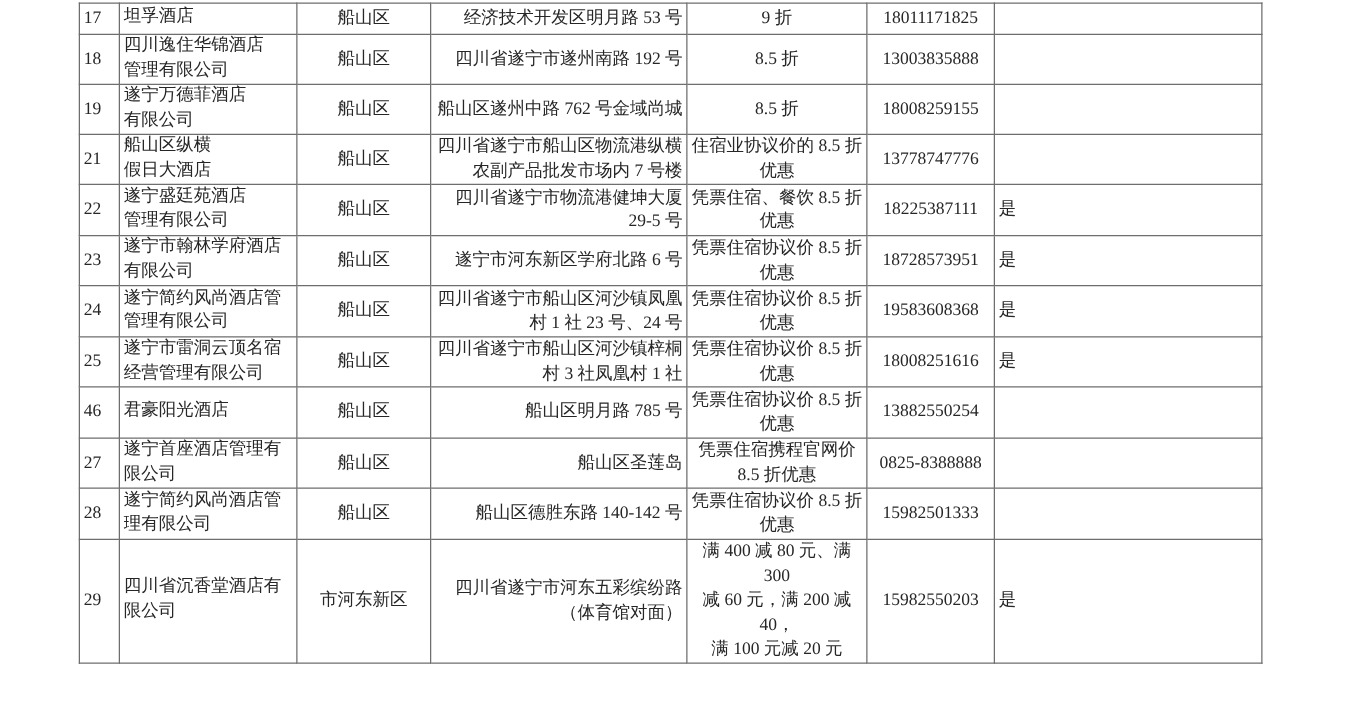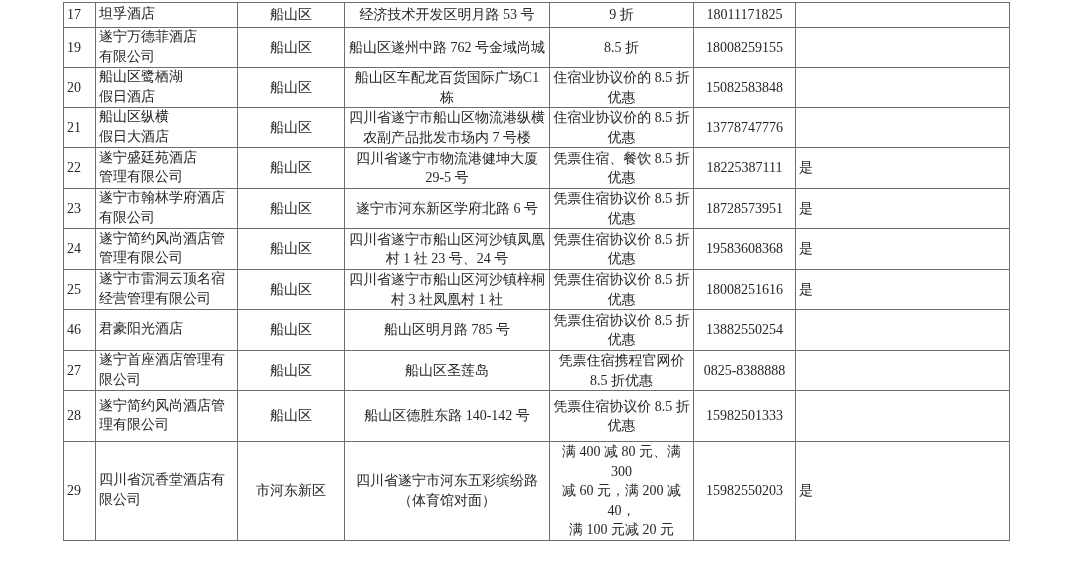"经济技术开发区明月路 53 号" td.c-address { text-align: center -> right }
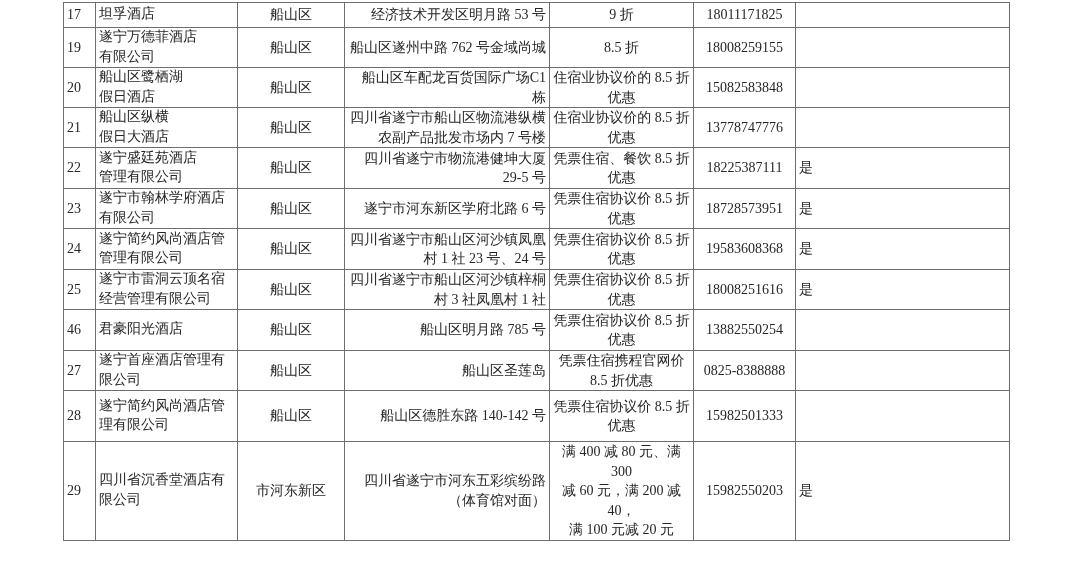"18" tr { html: none -> <tr> <td>18</td> <td>四川逸住华锦酒店 管理有限公司</td> <td>船山区</td> <td>四川省遂宁市遂州南路 192 号</td> <td>8.5 折</td> <td>13003835888</td> <td></td> </tr> }
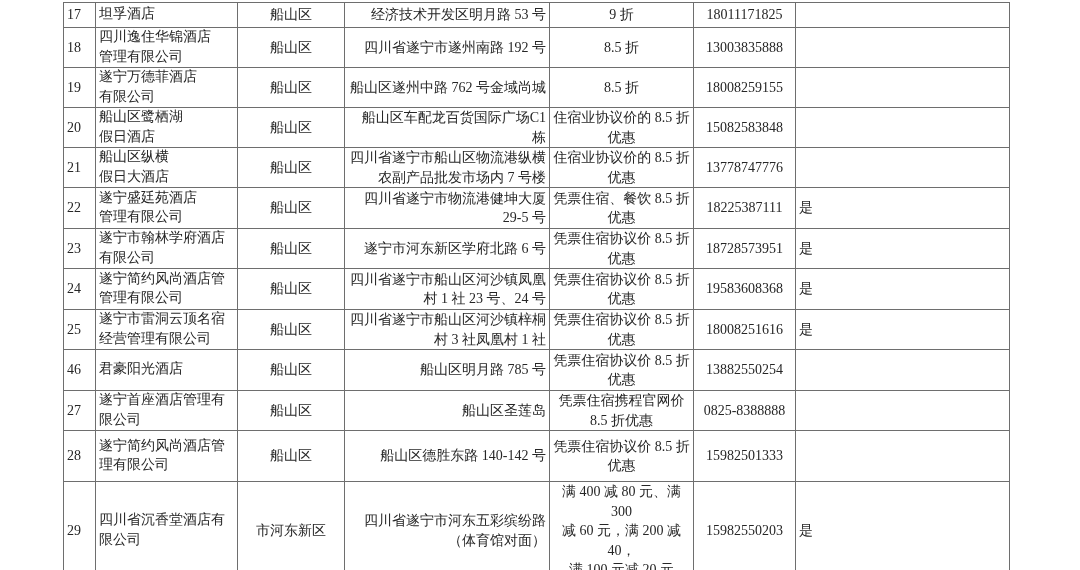"20" tr { html: <tr> <td>20</td> <td>船山区鹭栖湖 假日酒店</td> <td>船山区</td> <td>船山区车配龙百货国际广场C1 栋</td> <td>住宿业协议价的 8.5 折 优惠</td> <td>15082583848</td> <td></td> </tr> -> none }
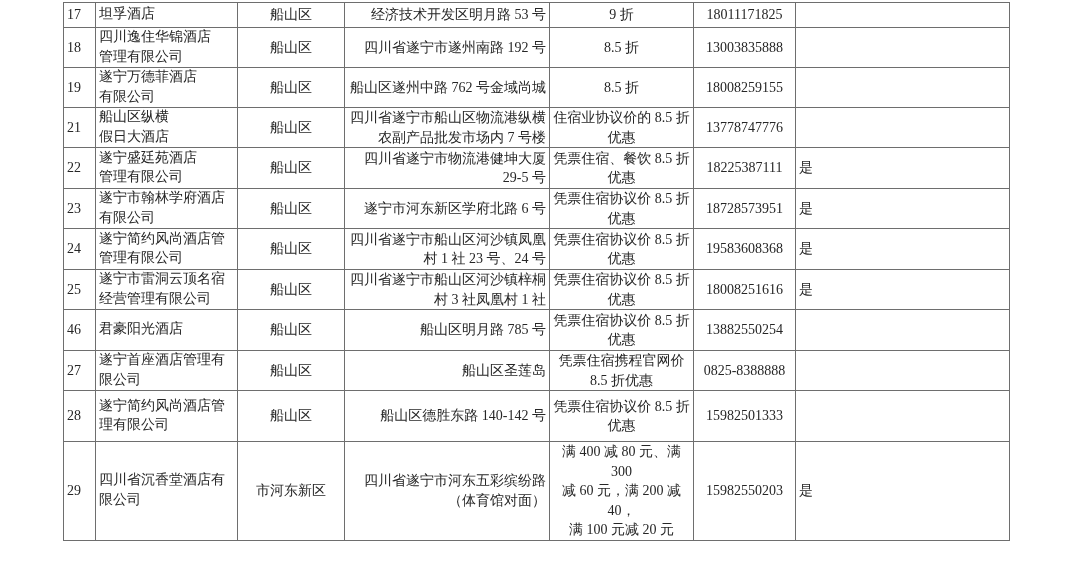"28" tr { height: 51px -> 41px }
